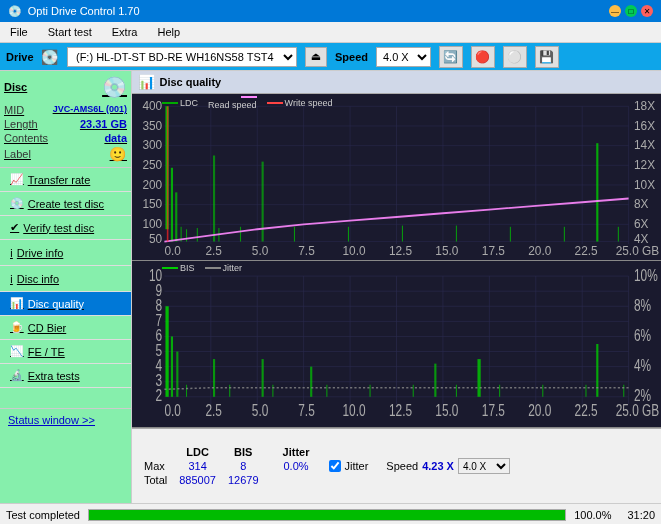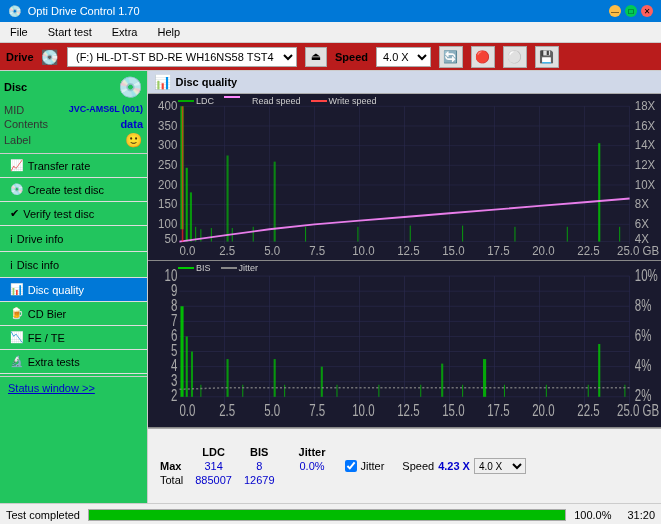"Drive" .drivebar { background: #b91c1c -> #0ea5e9 }
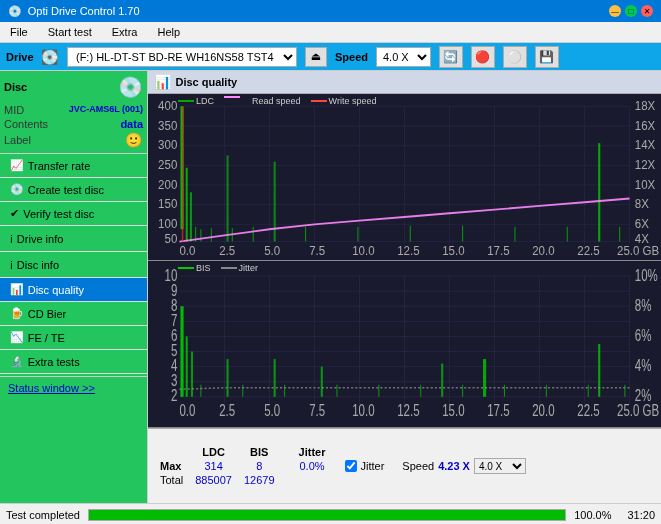"Disc" .sidebar { background: #22c55e -> #86efac; text-decoration: none -> underline; width: 148px -> 132px }
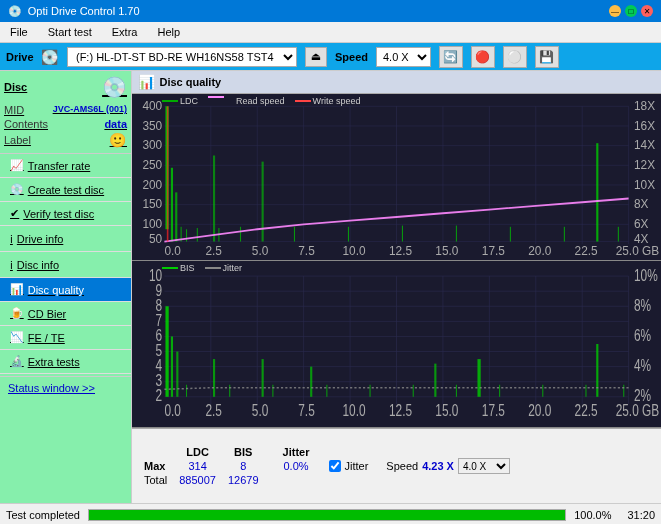"Read speed" div { align-items: flex-start -> flex-end; flex-direction: none -> column; gap: 12px -> 2px }
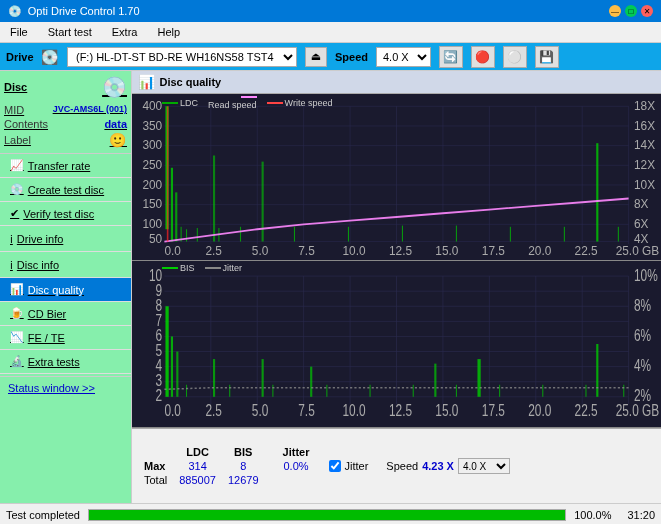"Length" div.disc-row { html: none -> <div> <span>Length</span> <span>23.31 GB</span> </div> }
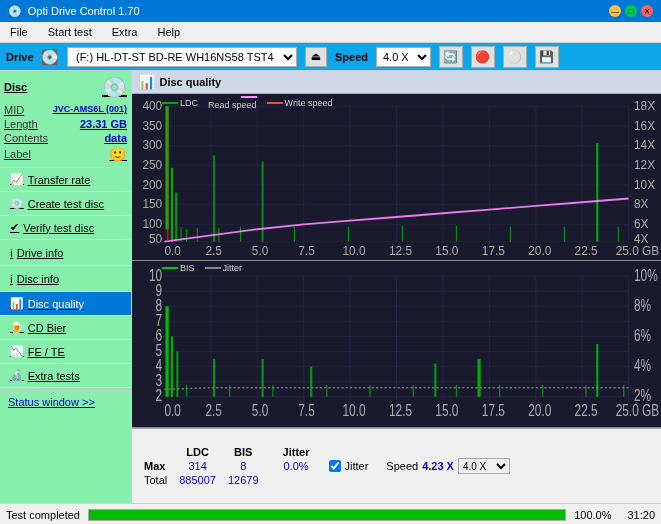"Status window >>" div { margin-top: 2px -> 20px }
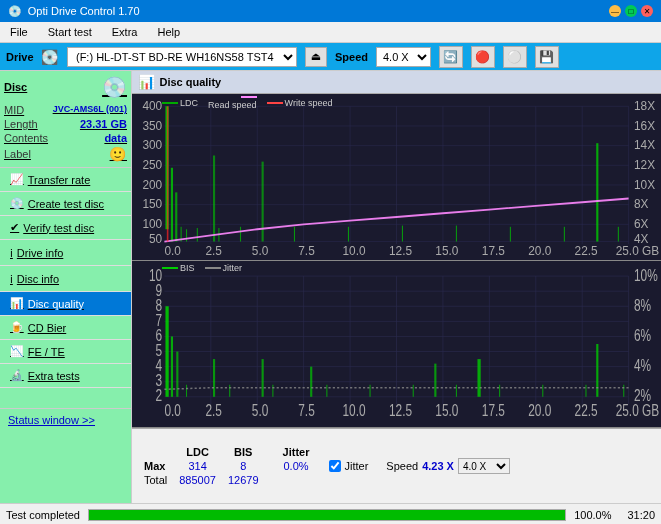"Max" td { font-weight: bold -> none }
